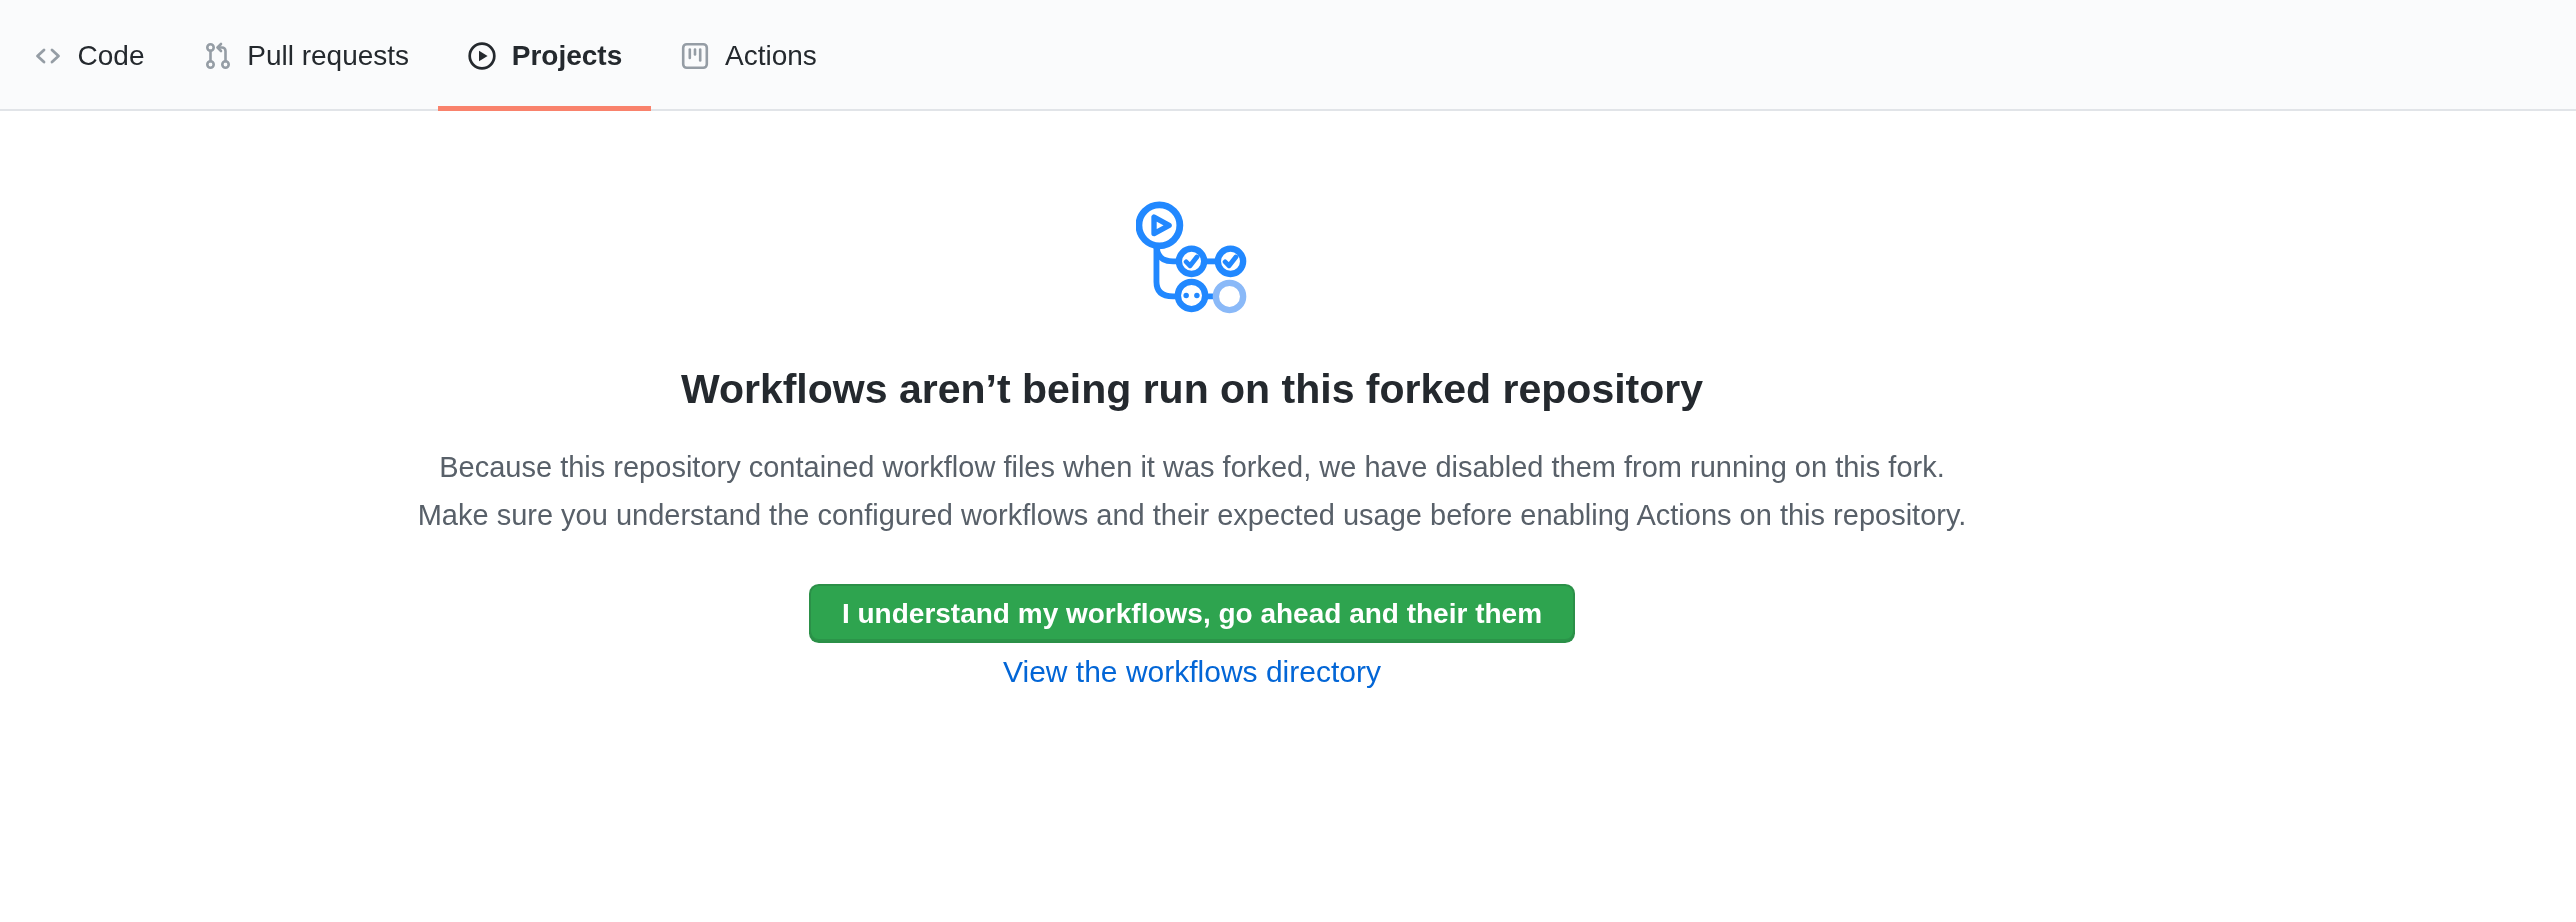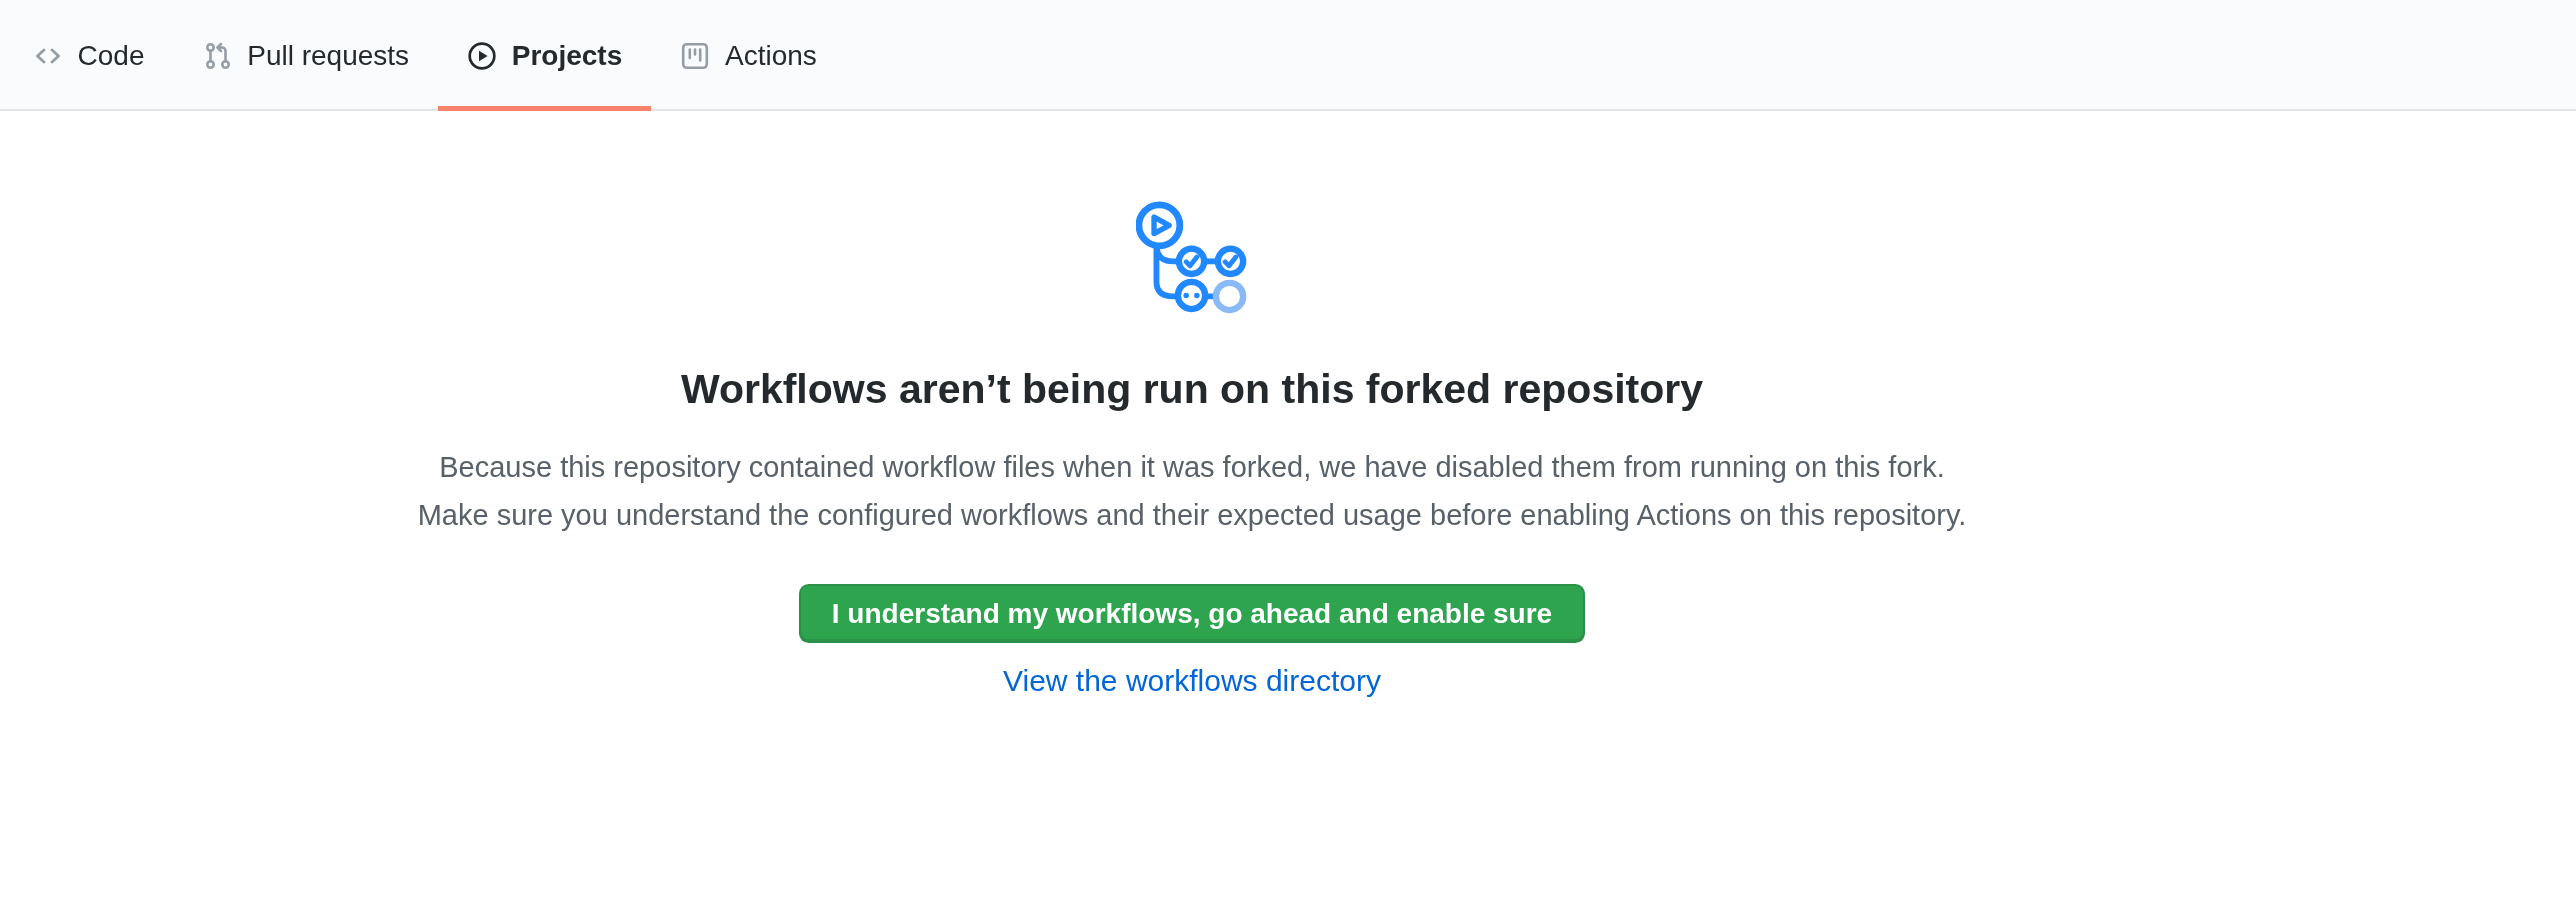"I understand my workflows, go" button.bs-button { text: enable sure -> their them }
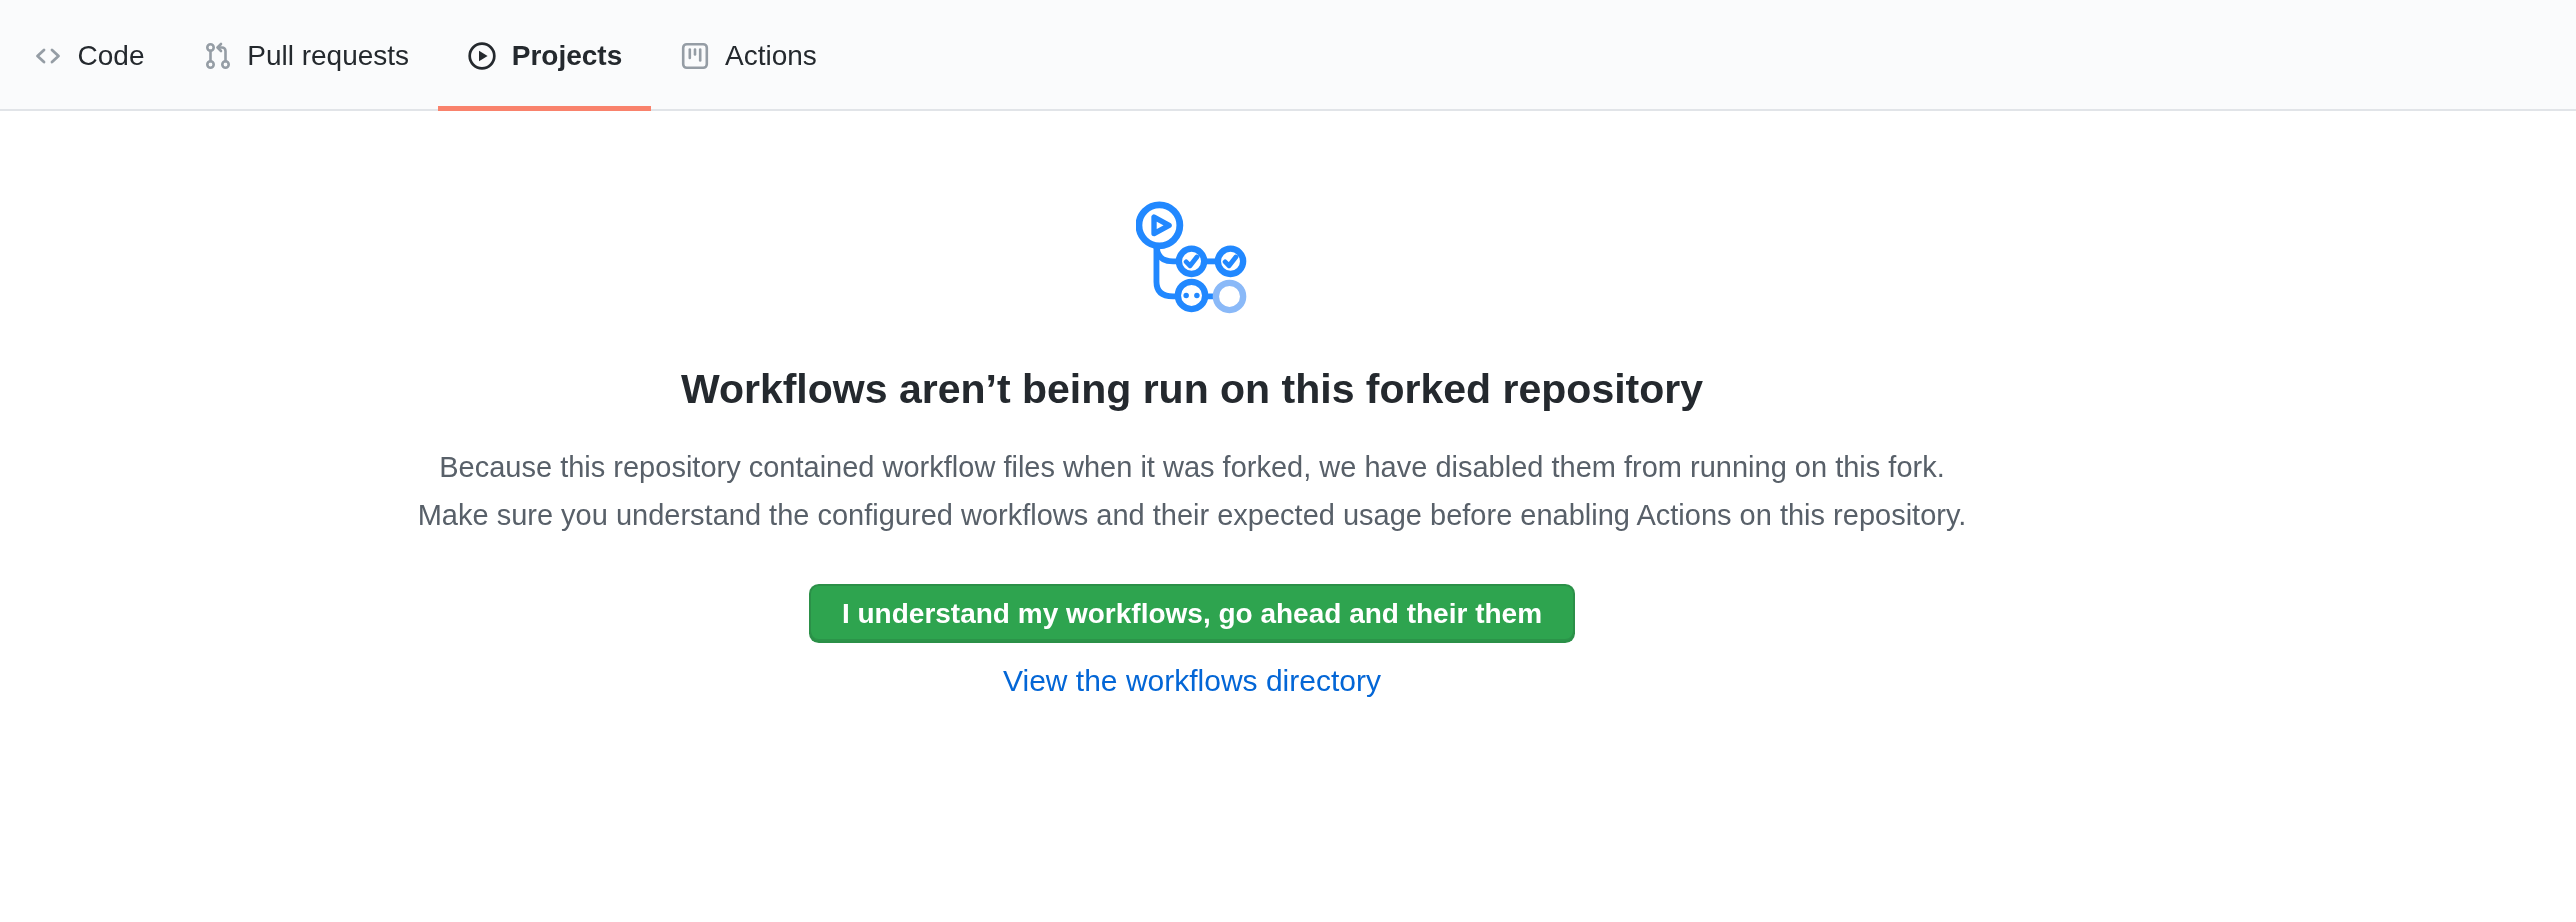"View the workflows directory" .bs-linkrow { margin-top: 21px -> 12px }
